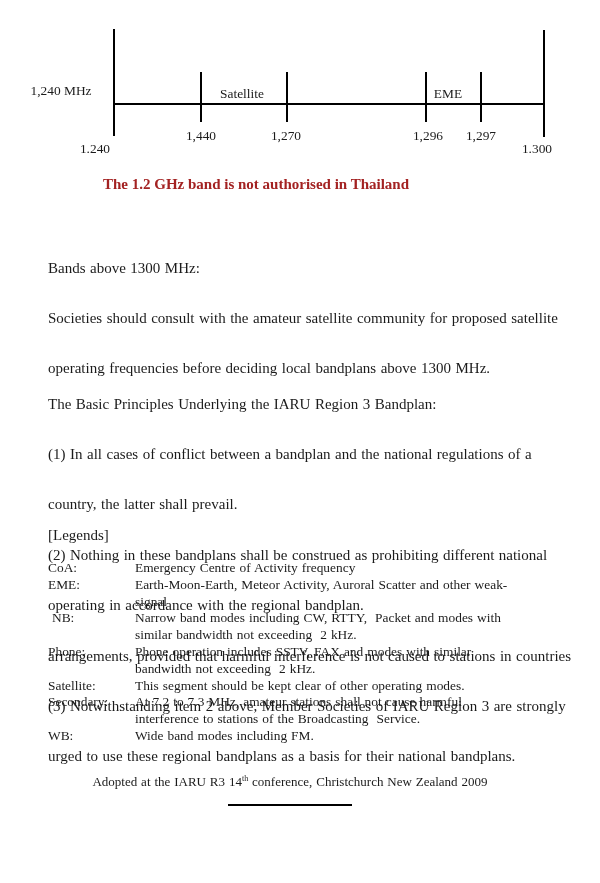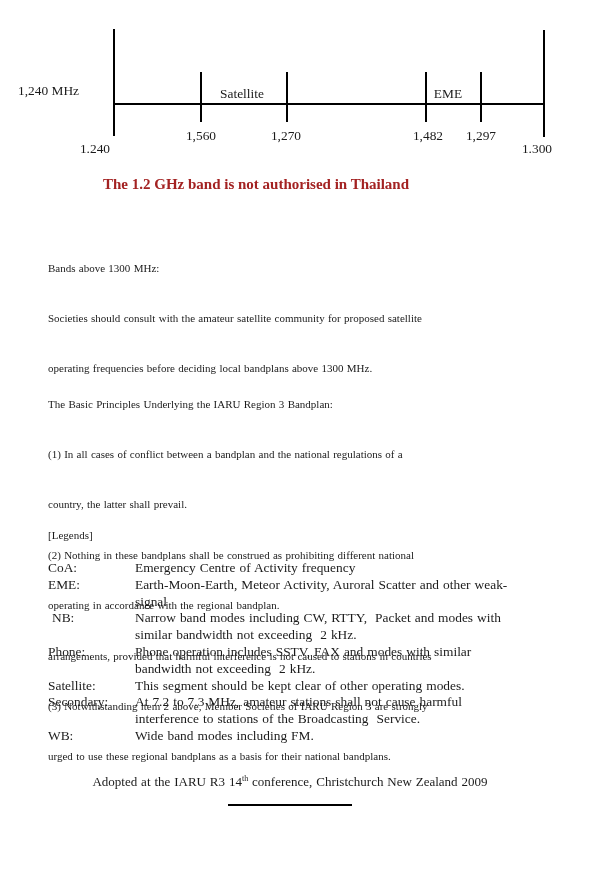"1,240 MHz" .right { text-align: left -> center }
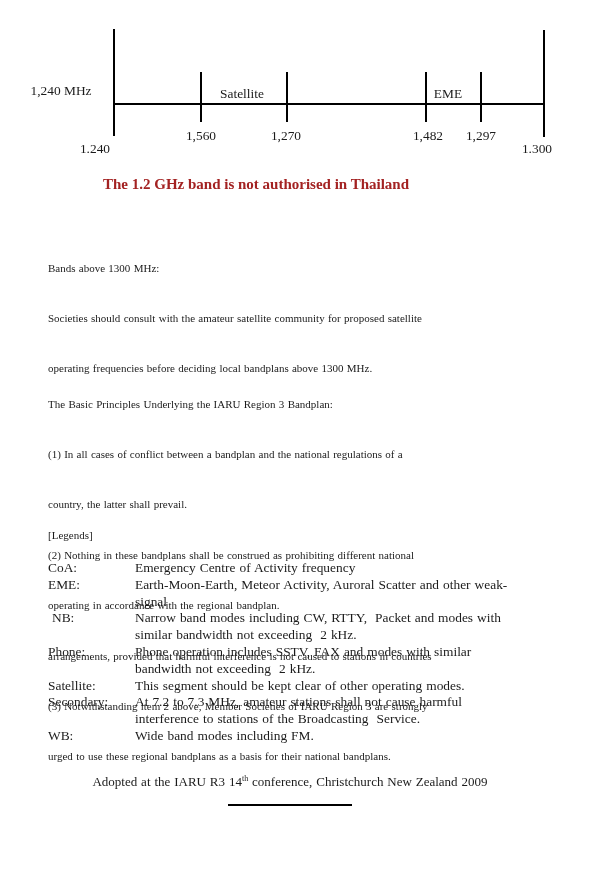"1,560" div.dlabel { text: 1,560 -> 1,440 }
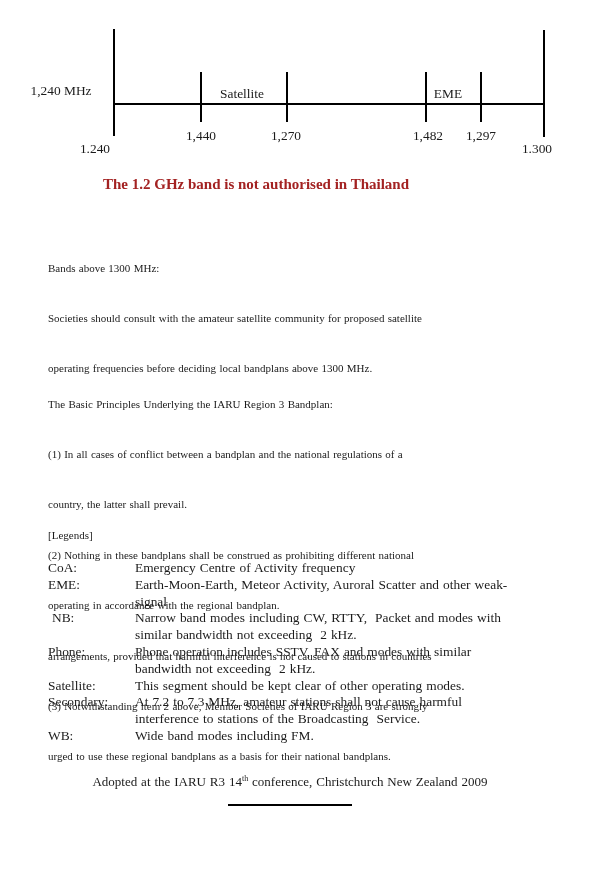"1,482" div.dlabel { text: 1,482 -> 1,296 }
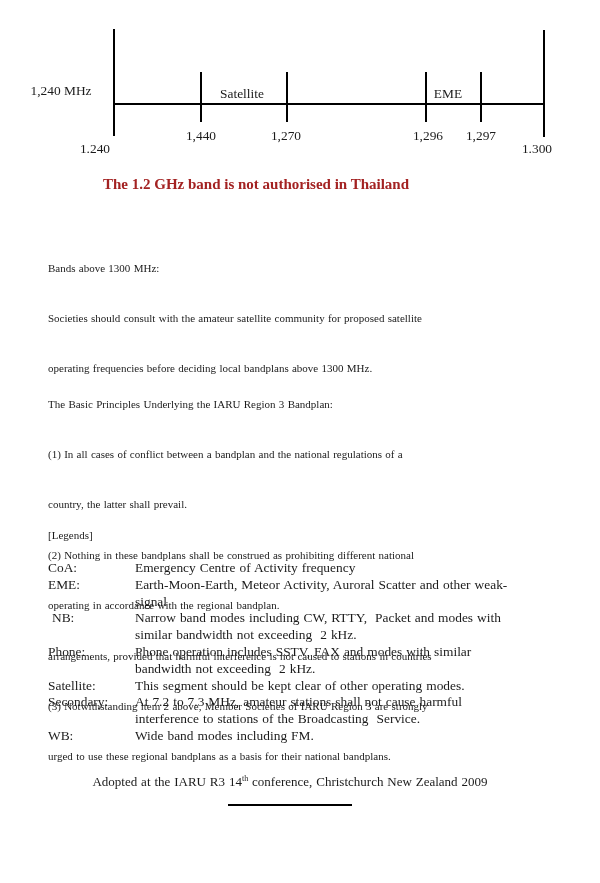"Bands above 1300 MHz:" .textblock { font-size: 11px -> 15px }
